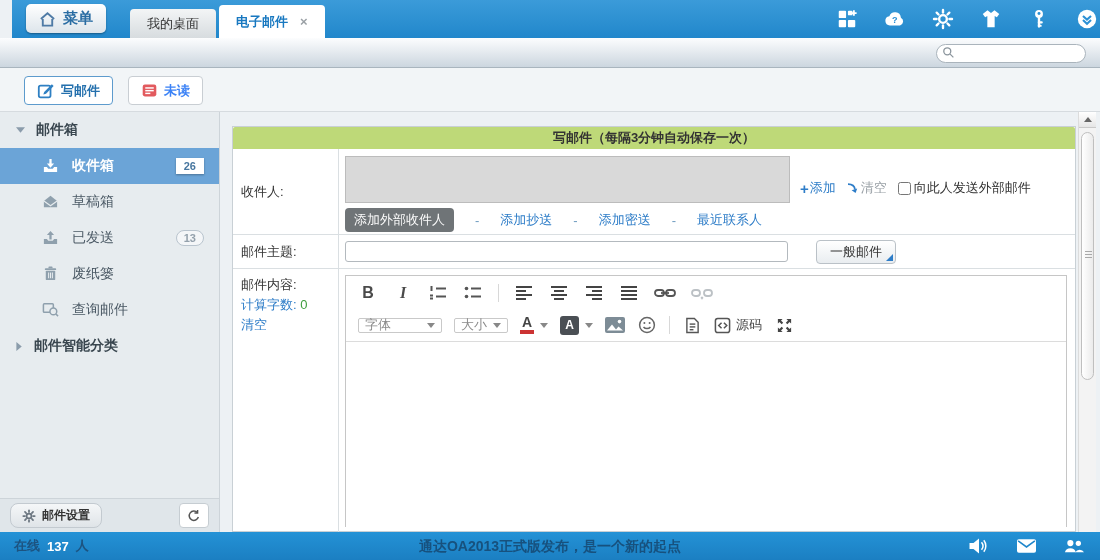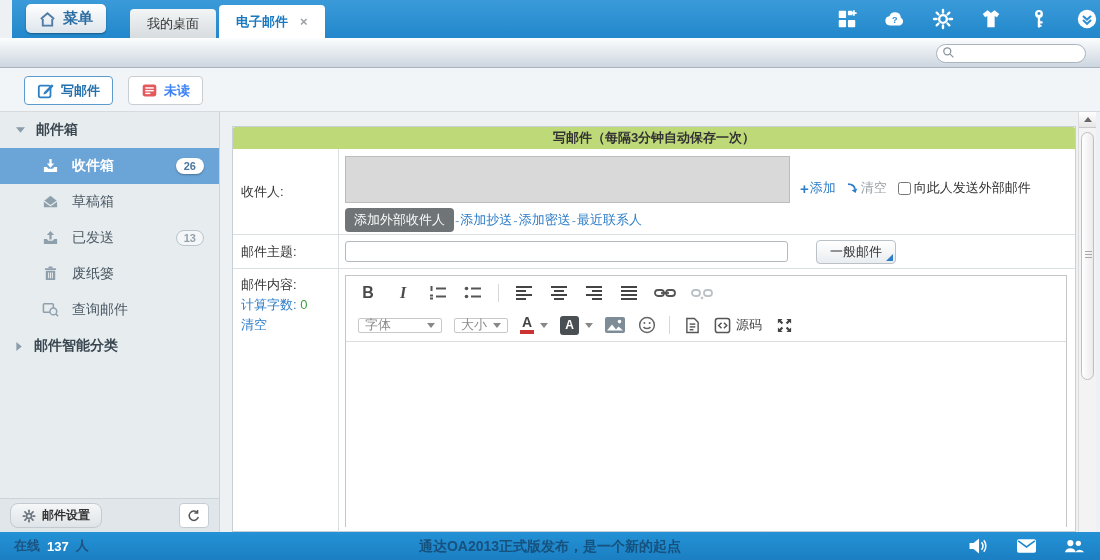"26" .badge-solid { border-radius: 8px -> 0 }
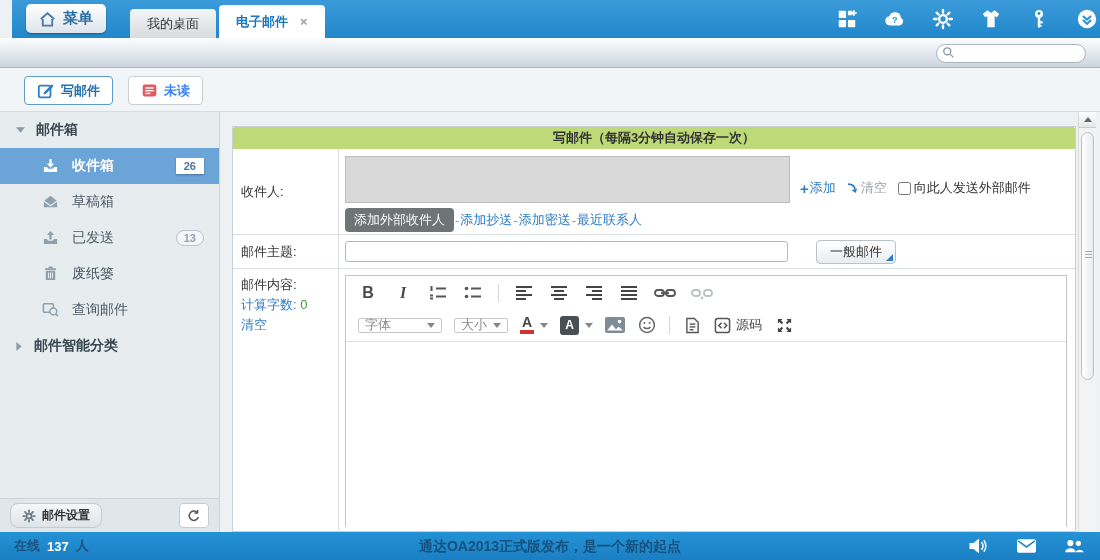"添加外部收件人" .to-line2 { gap: 1px -> 21px }
